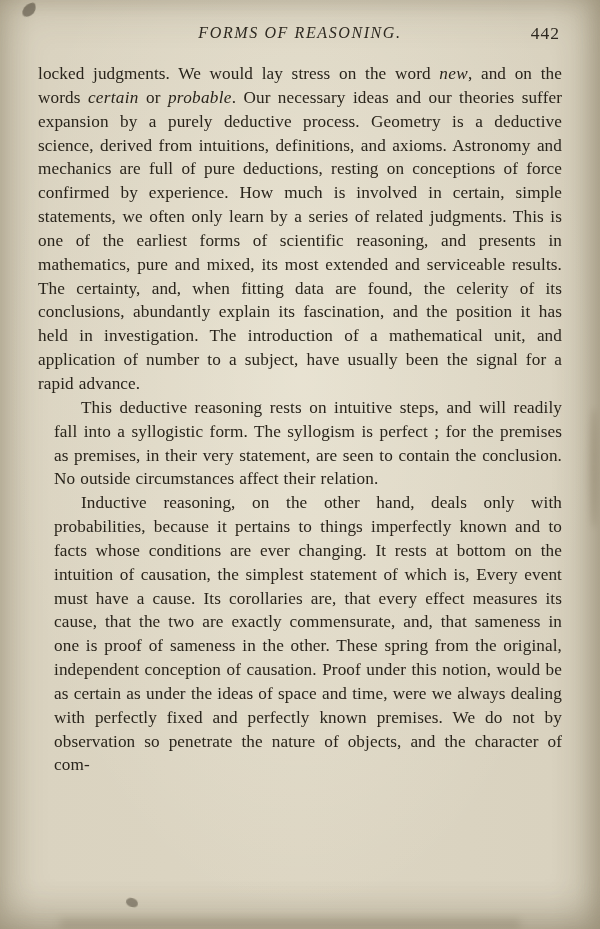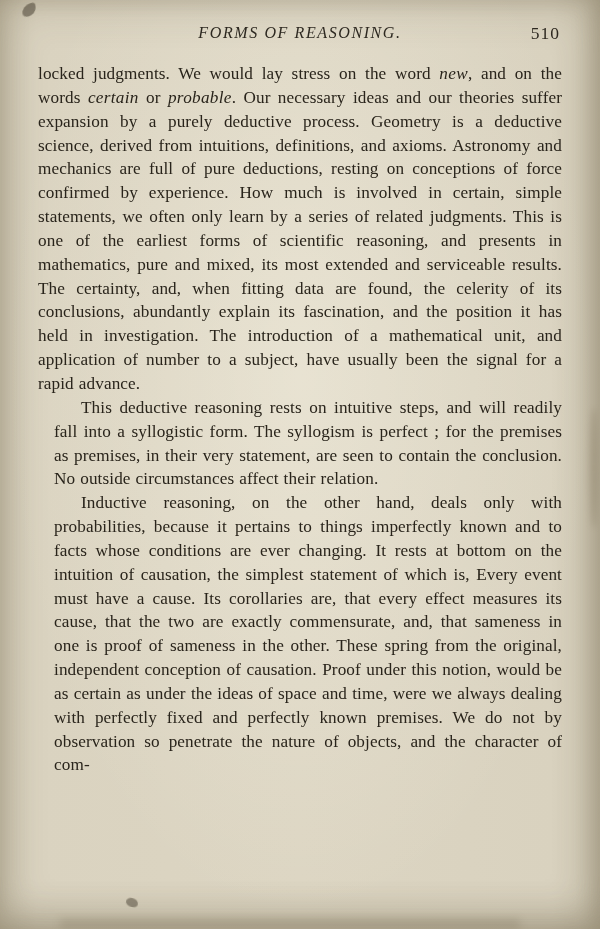"510" div.head-pagenum { text: 510 -> 442 }
